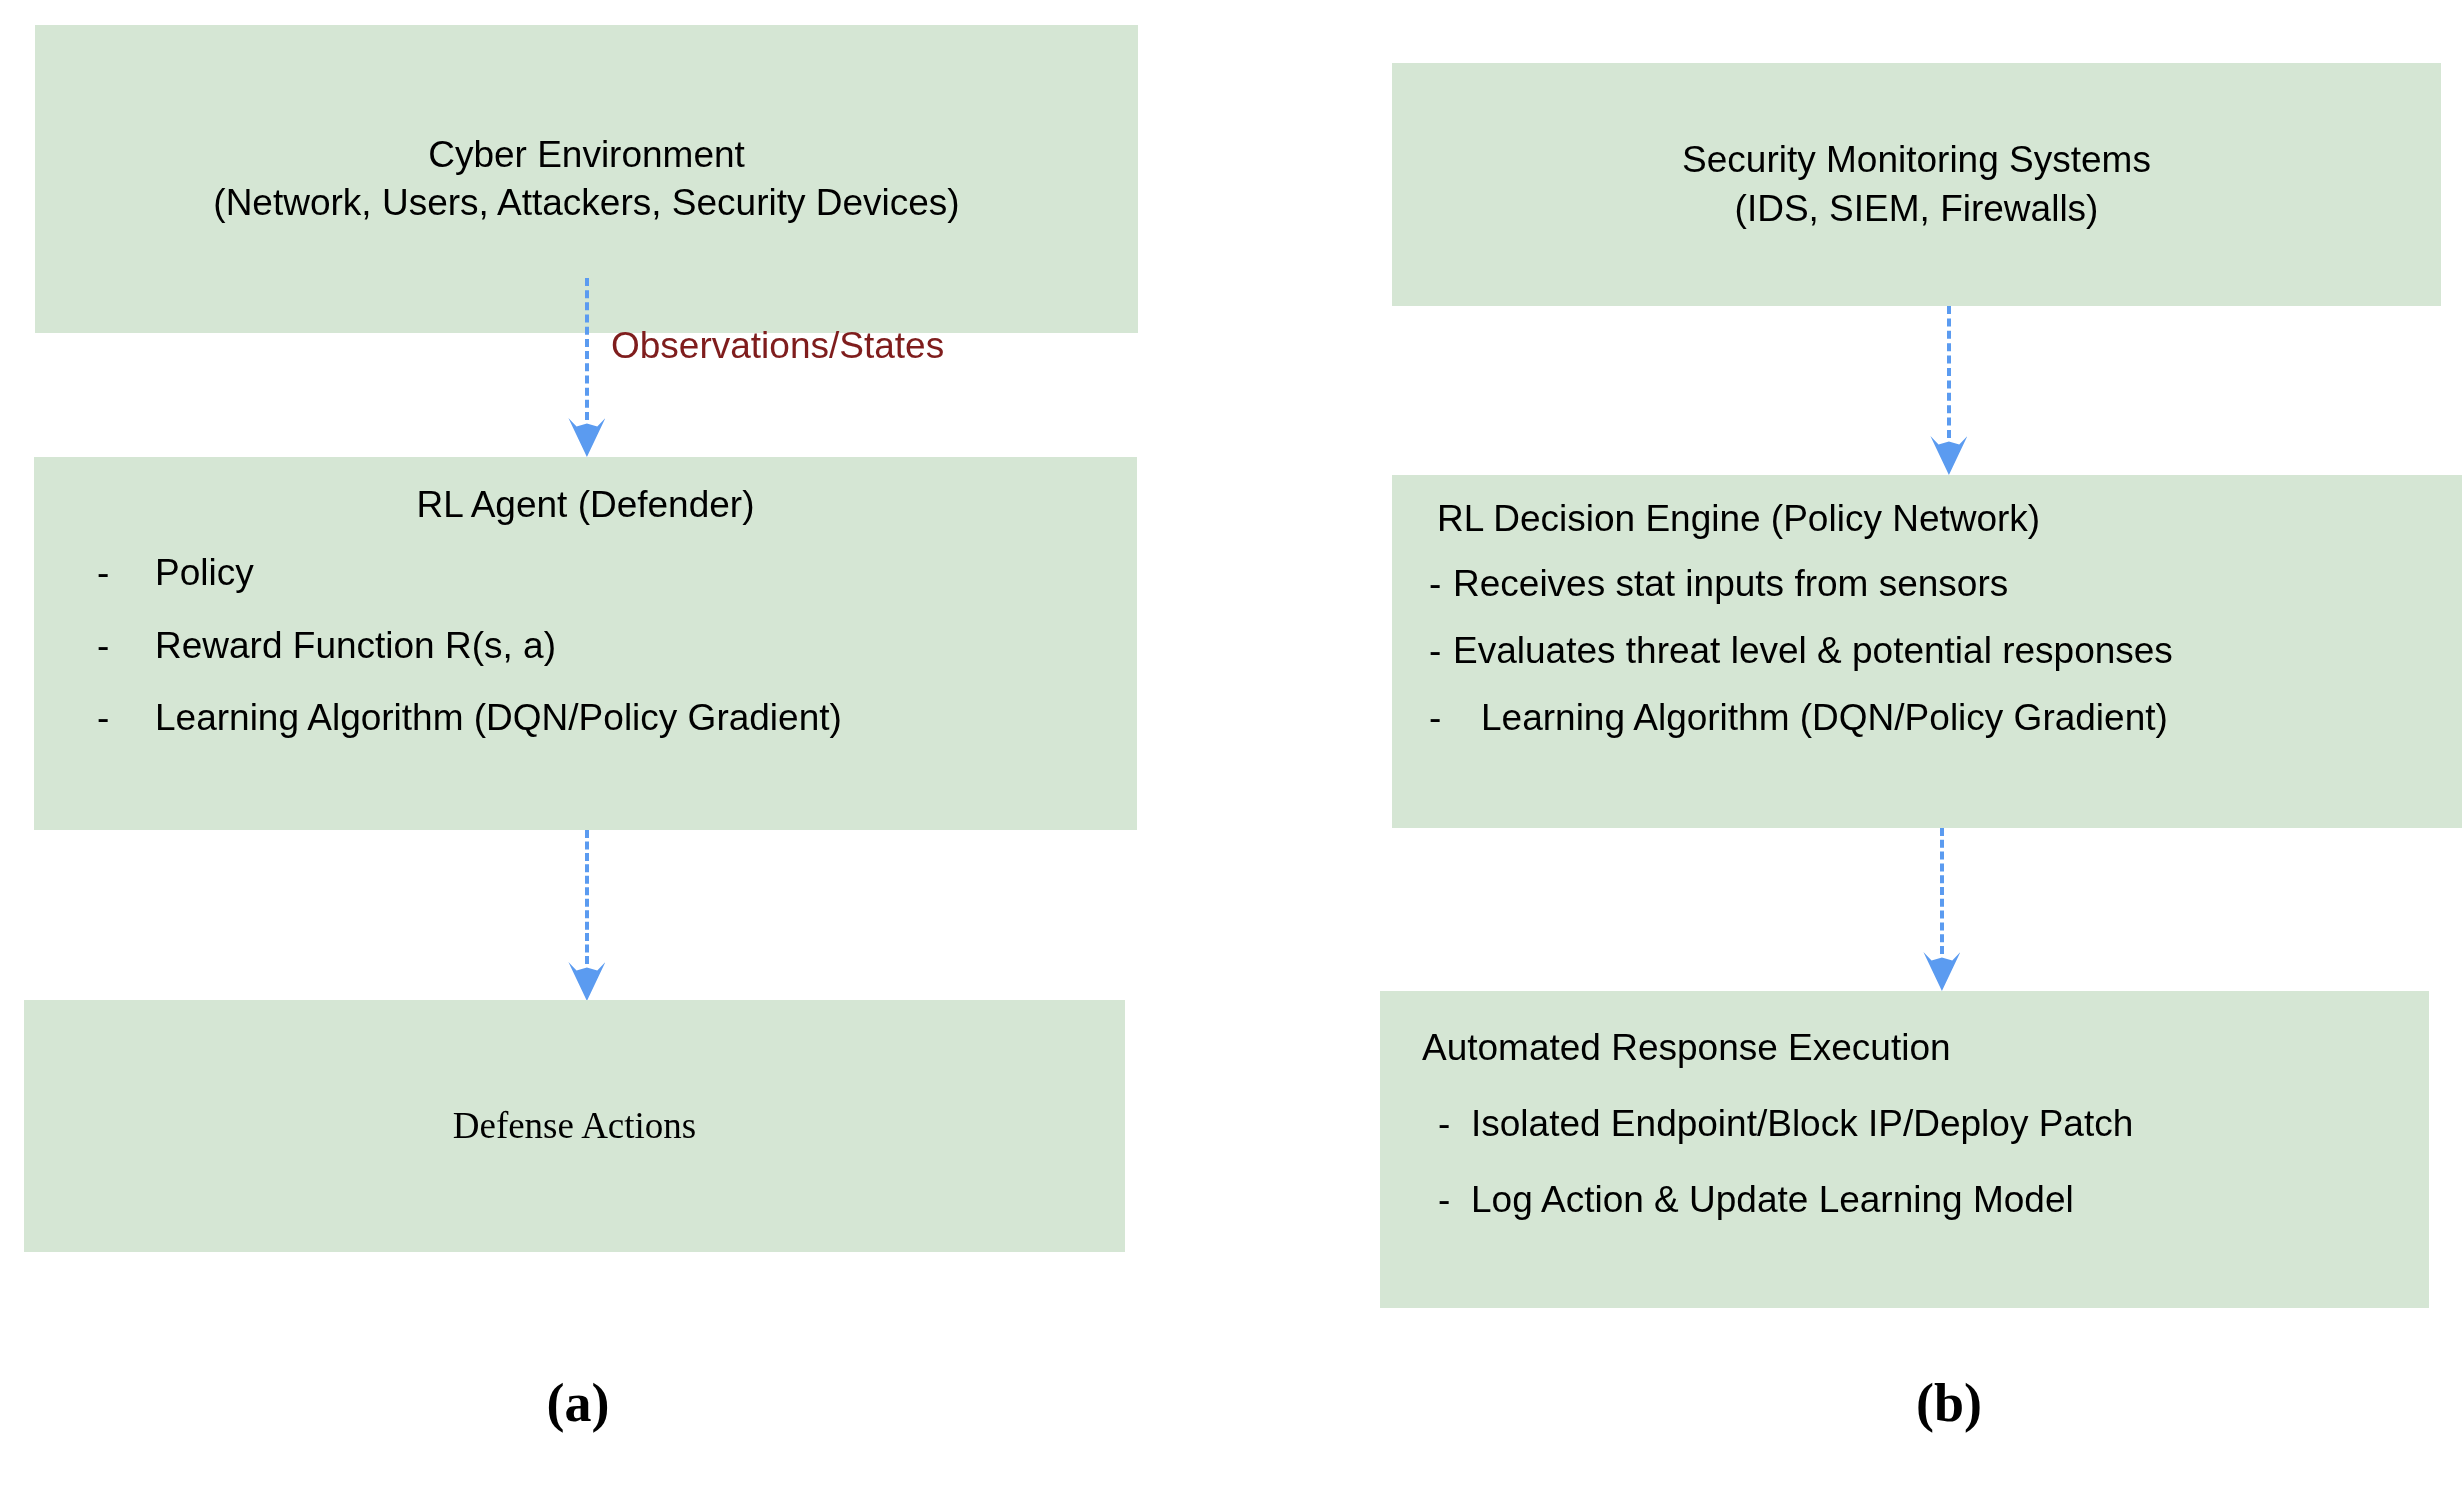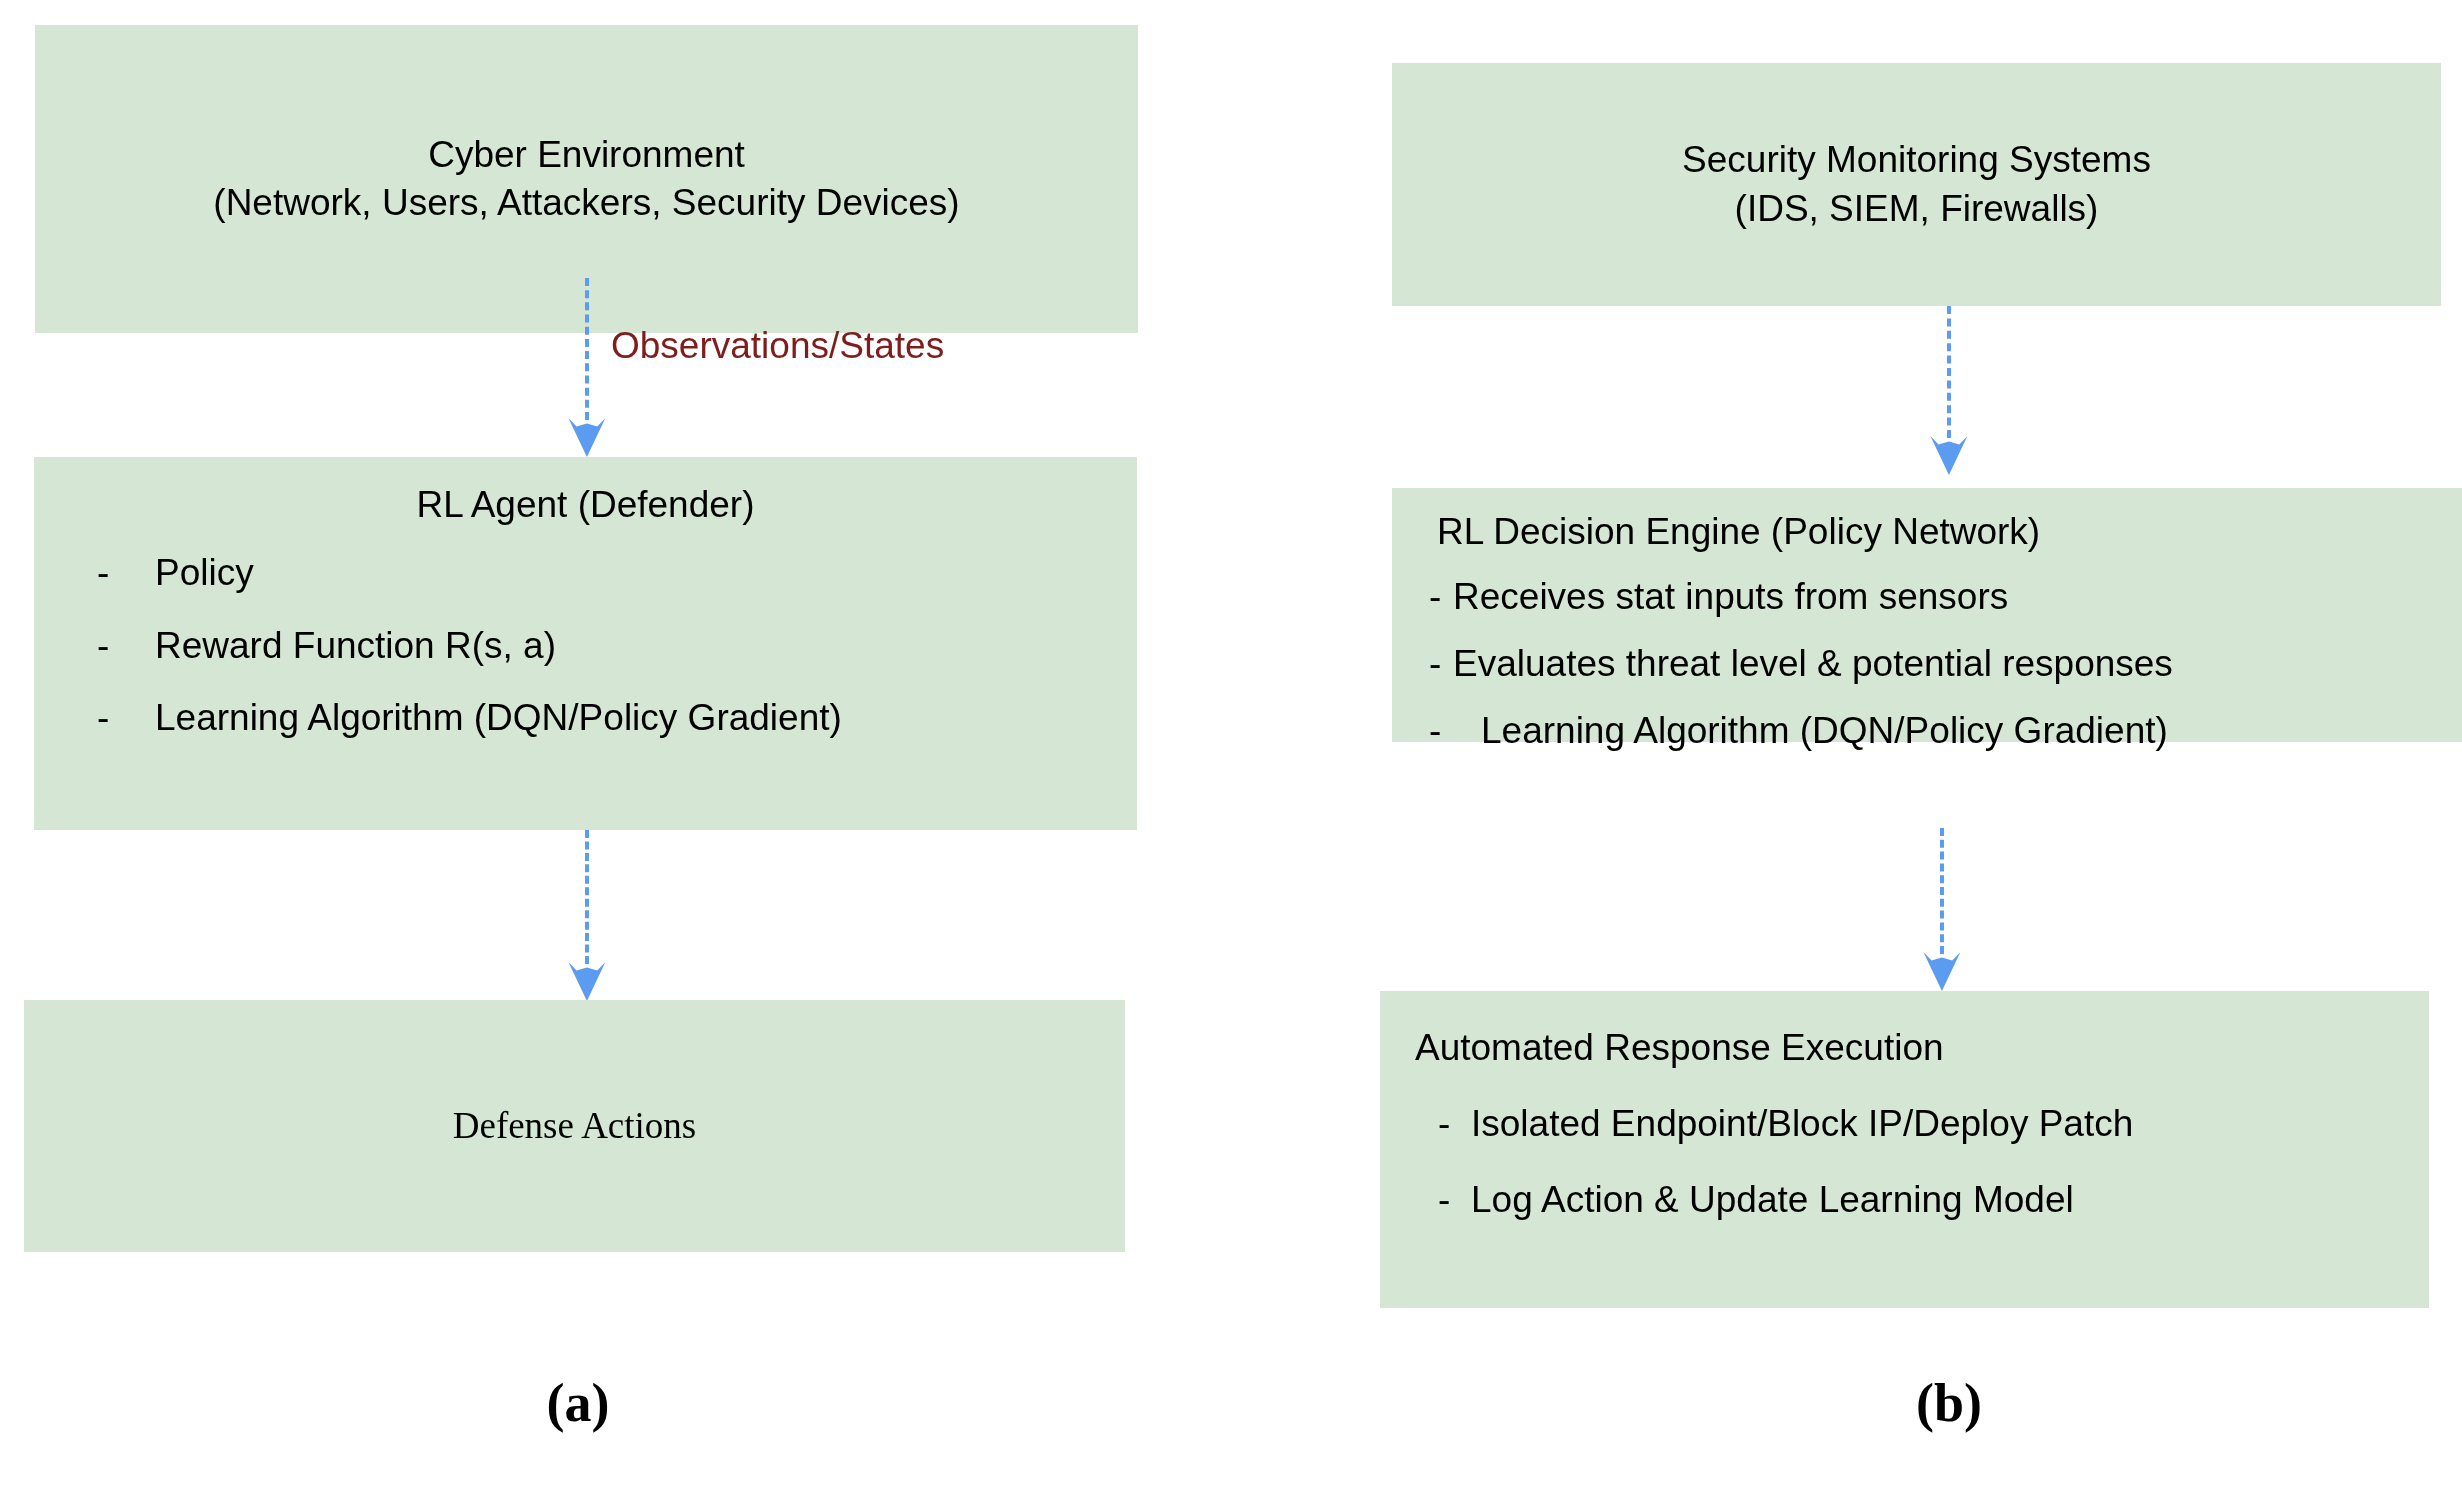"RL Decision Engine (Policy Network)" #b-box-engine { height: 254px -> 353px; top: 488px -> 475px }
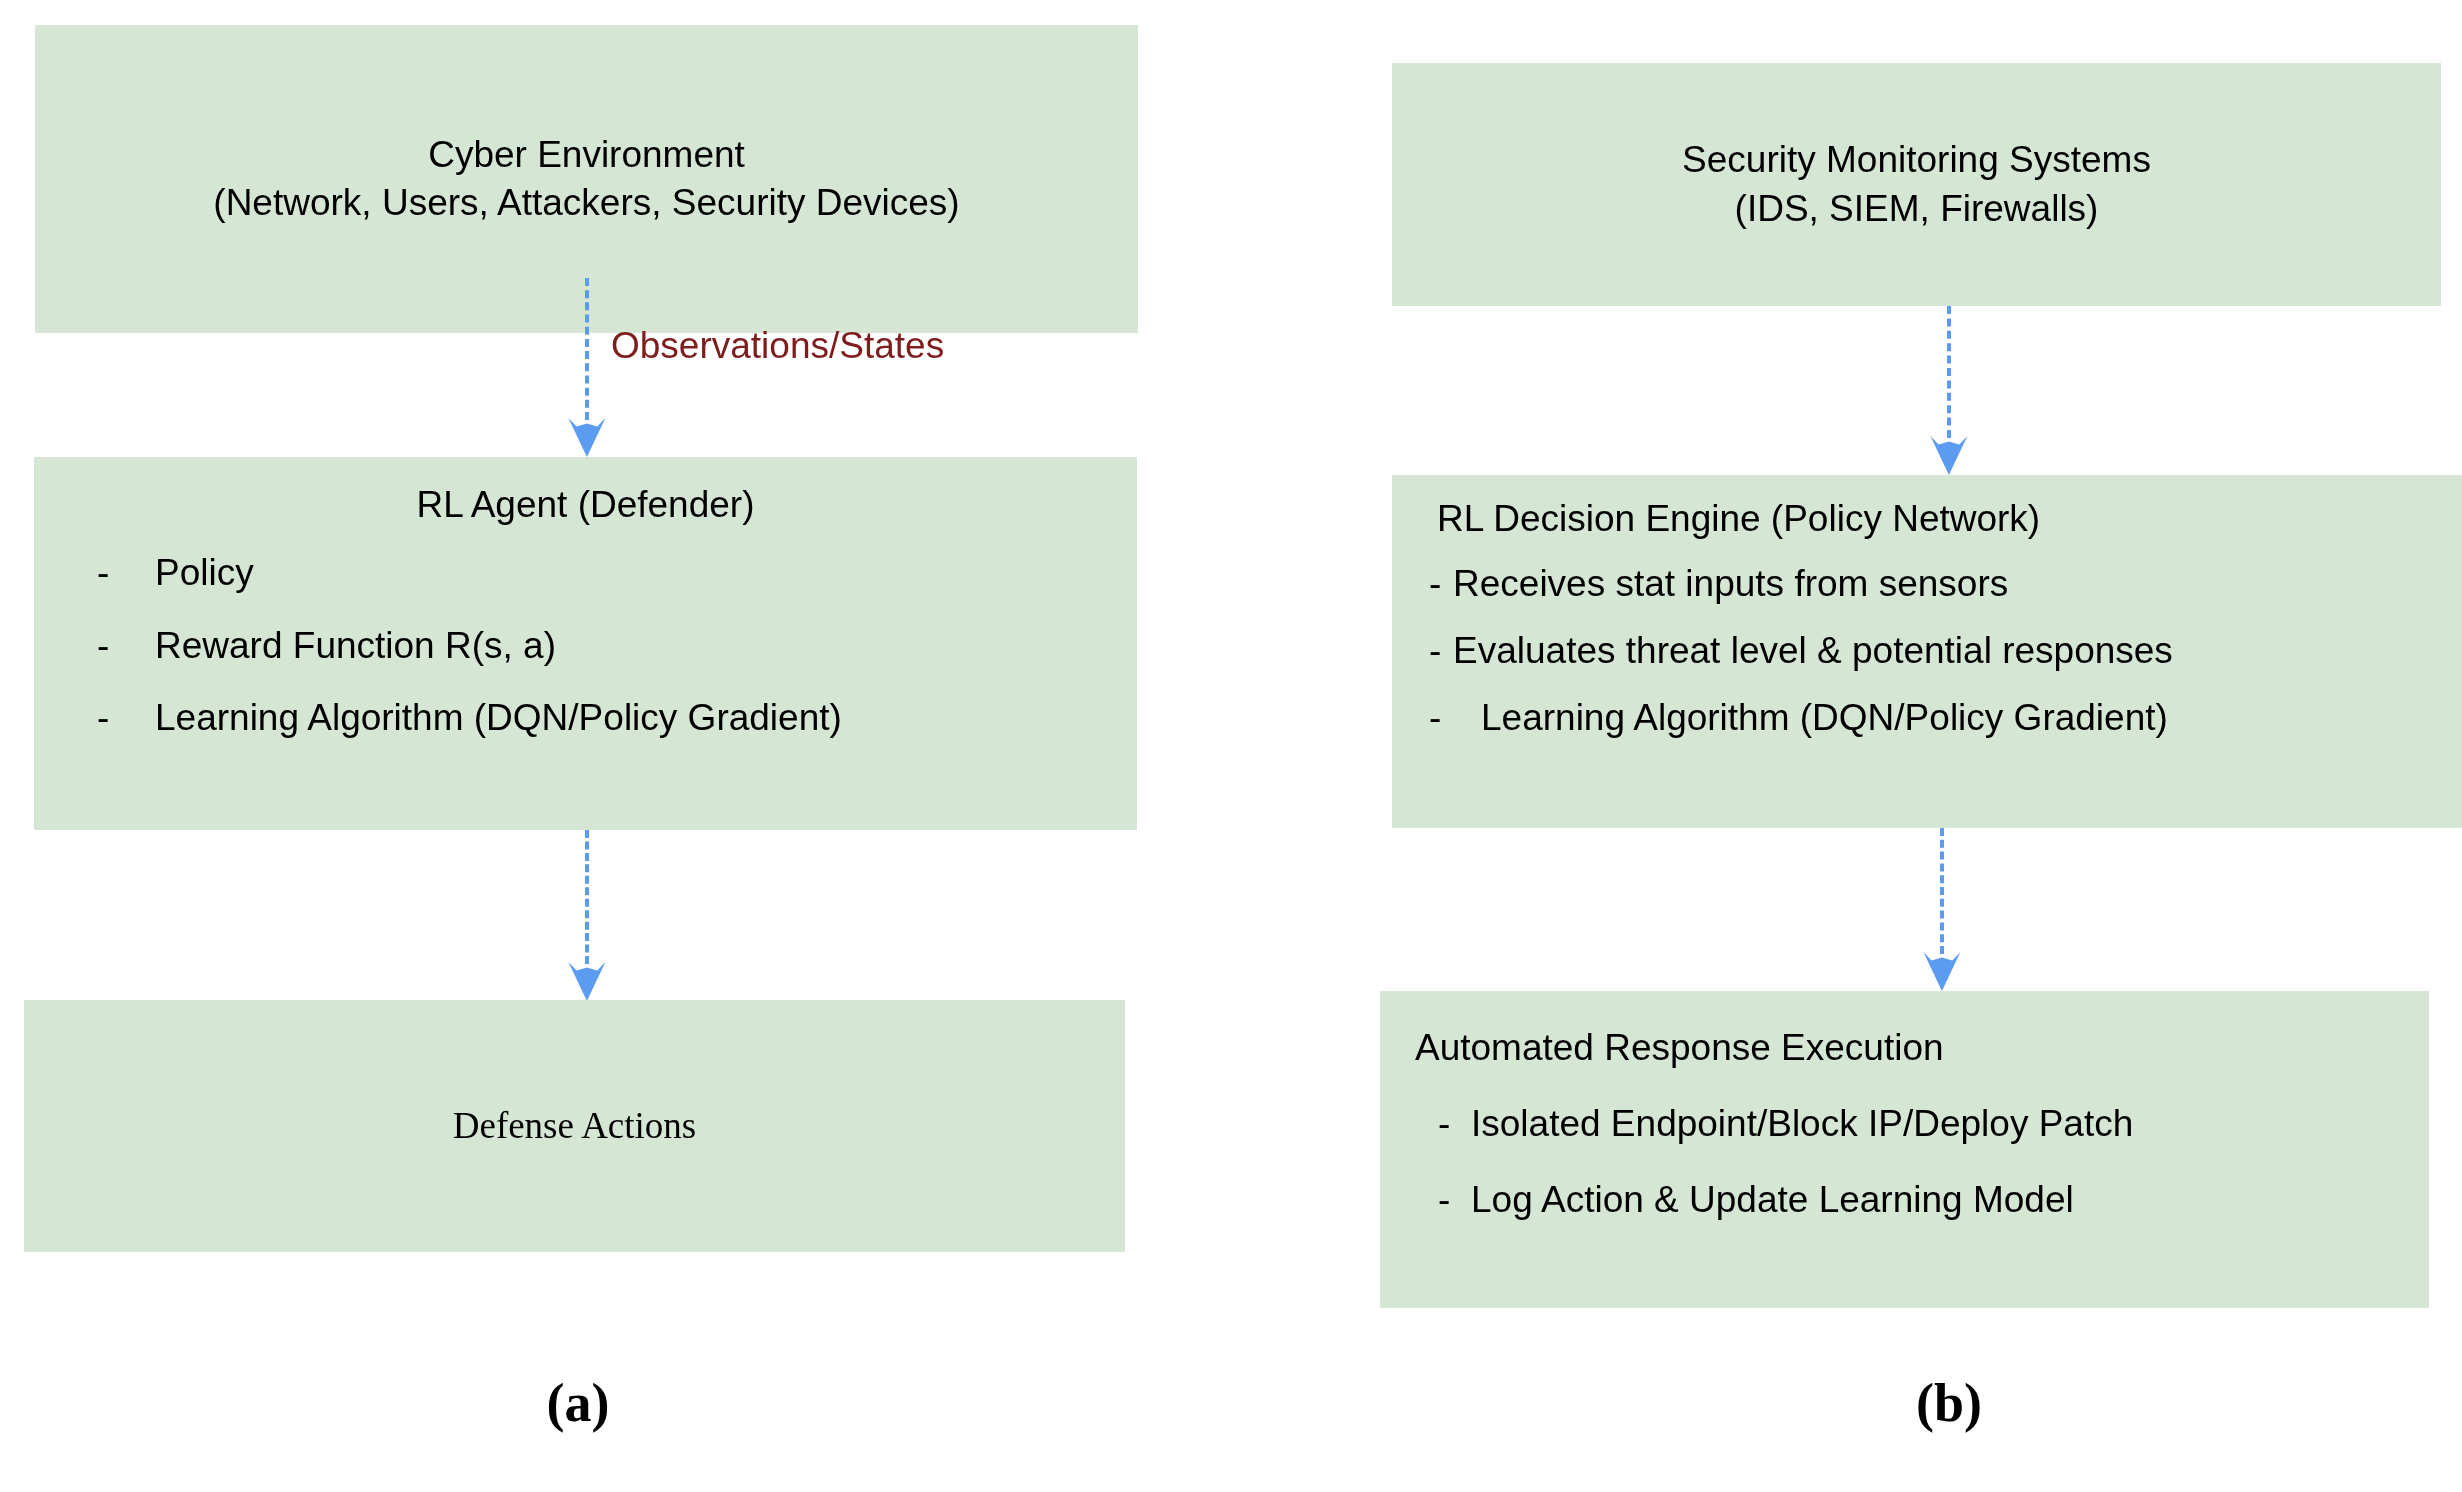"Automated Response Execution" #b-box-auto .node-title { margin-left: none -> 7px }
